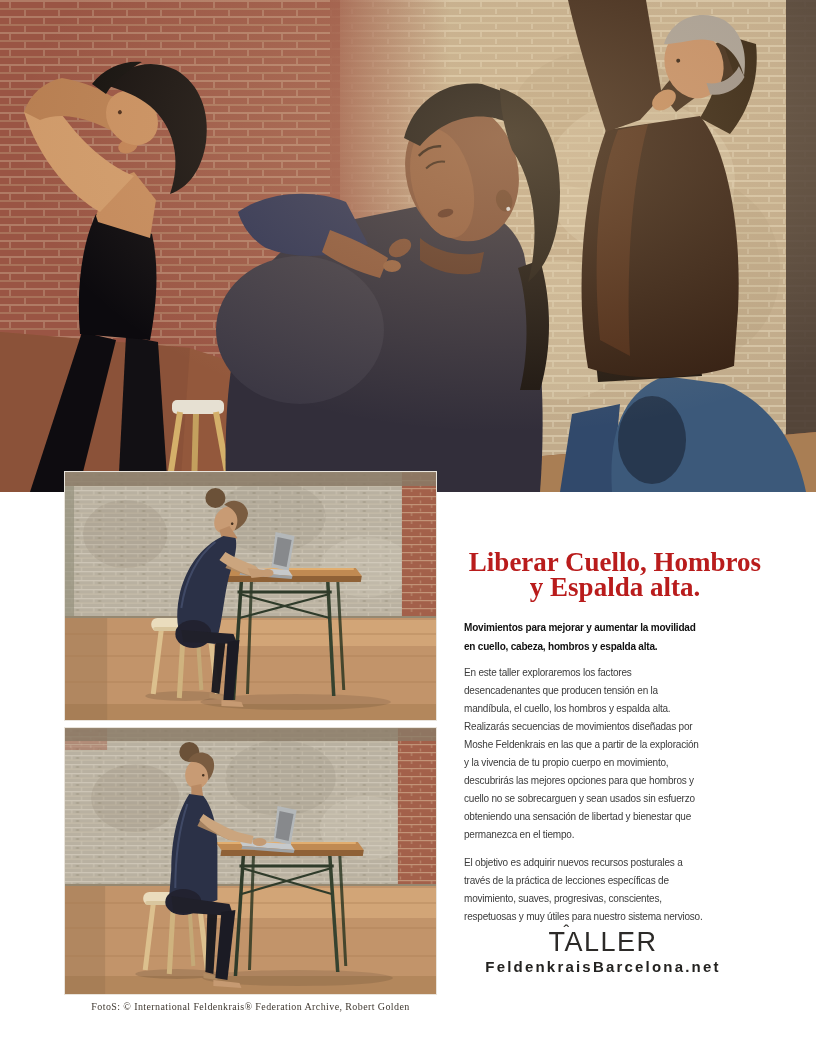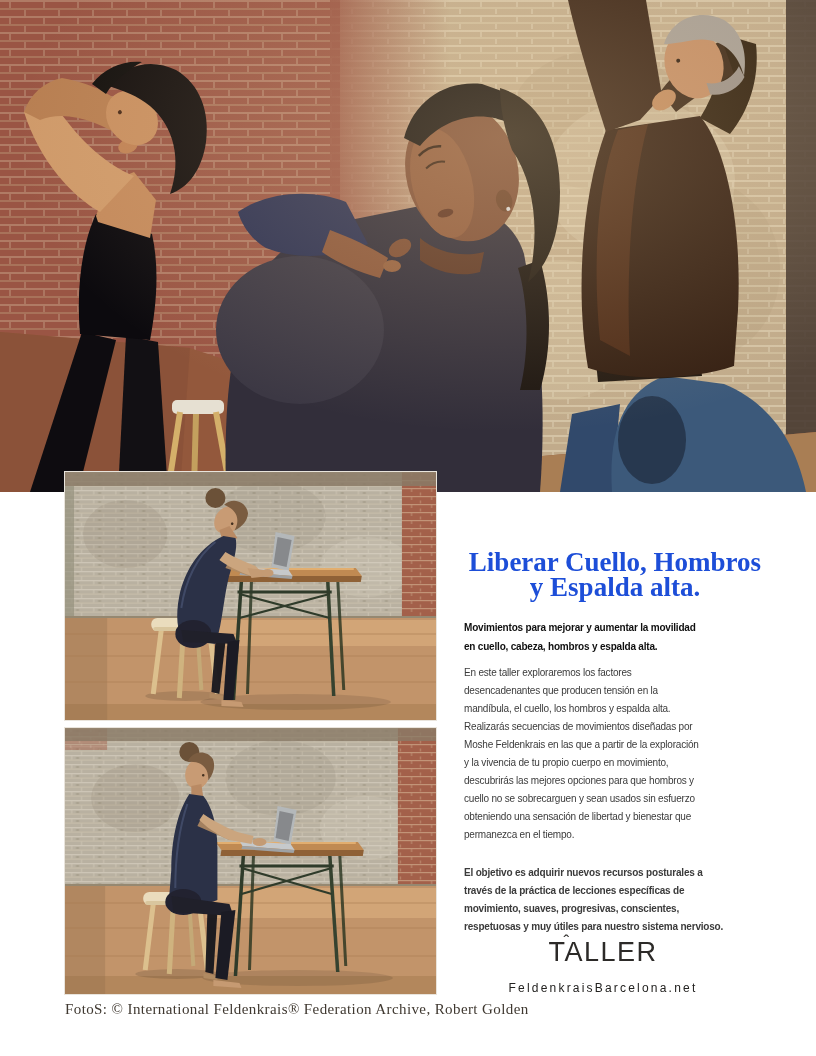"Liberar Cuello, Hombros" .subtitle { color: #1d4ed8 -> #b91c1c }
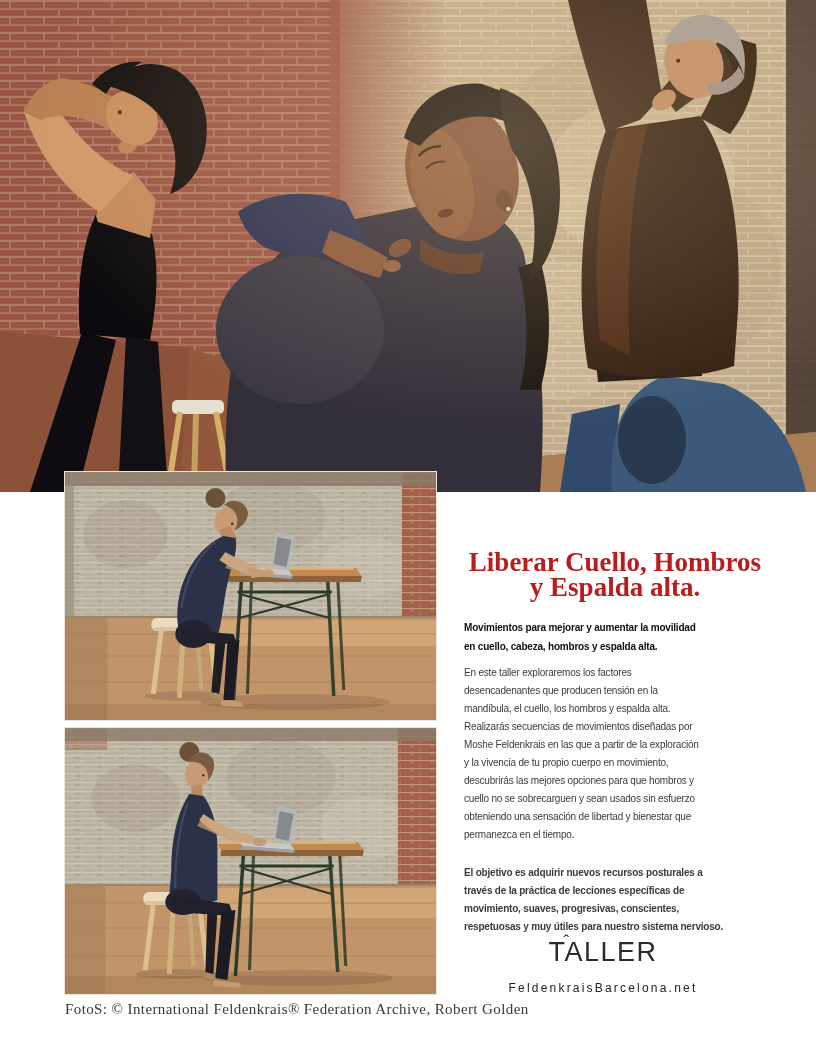"El objetivo es adquirir nuevos" .body-text + .body-text { font-weight: bold -> none; margin-top: 20px -> 10px }
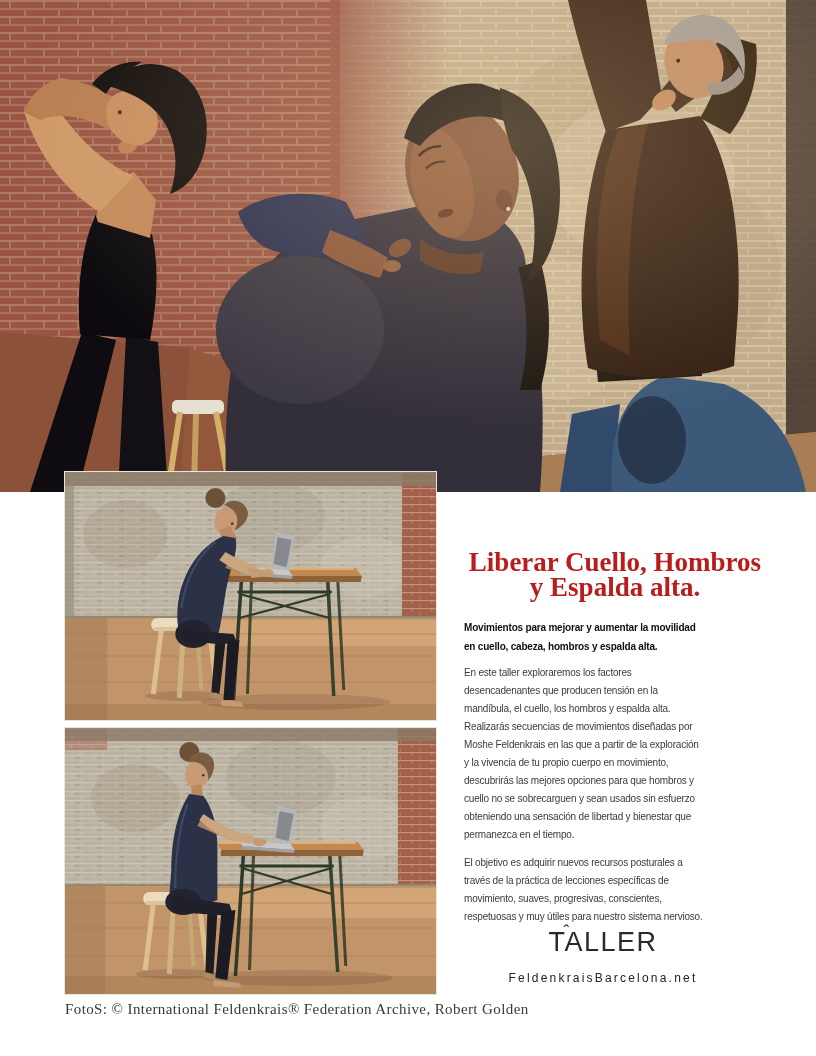"FeldenkraisBarcelona.net" .logo-url { font-size: 12px -> 15px; font-weight: 400 -> 700; margin-top: 15px -> 2px }
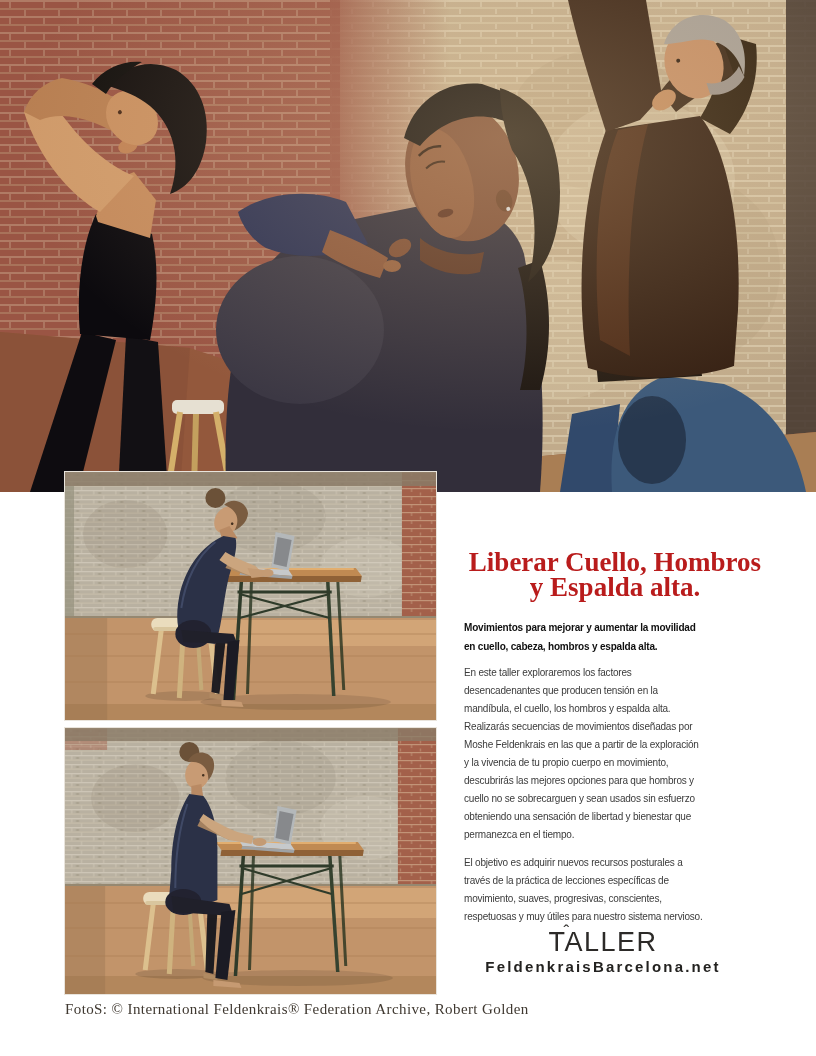"FotoS: © International Feldenkrais®" .caption { font-size: 15px -> 10px }
